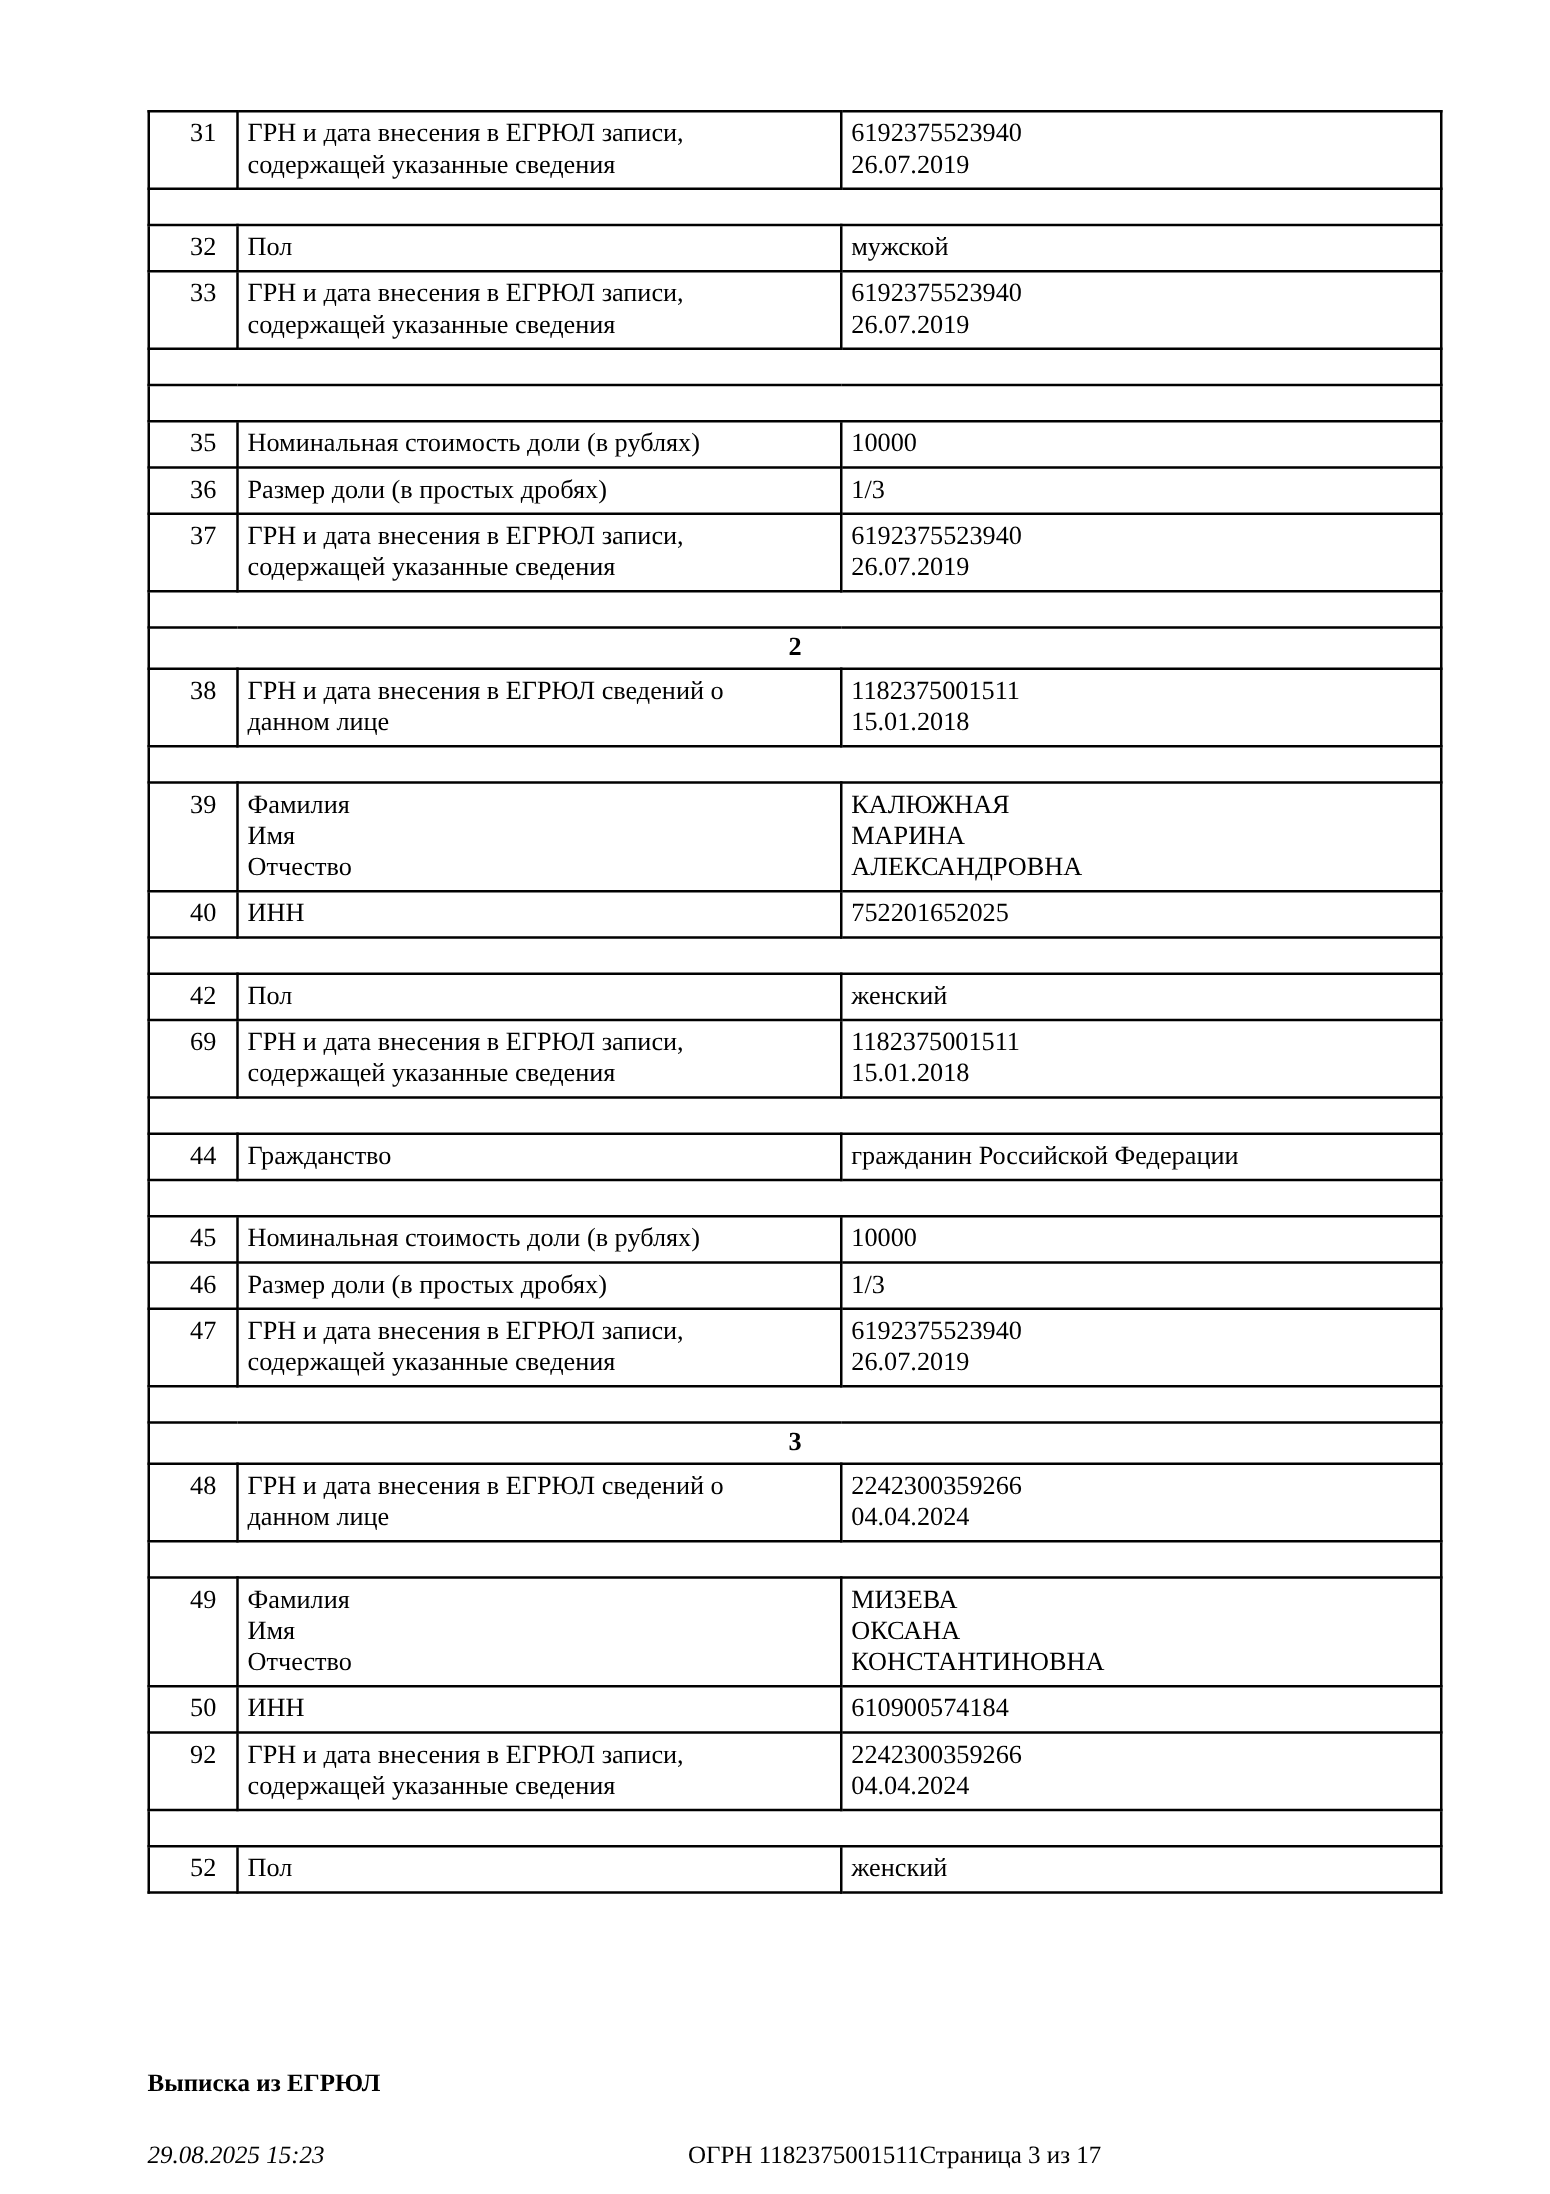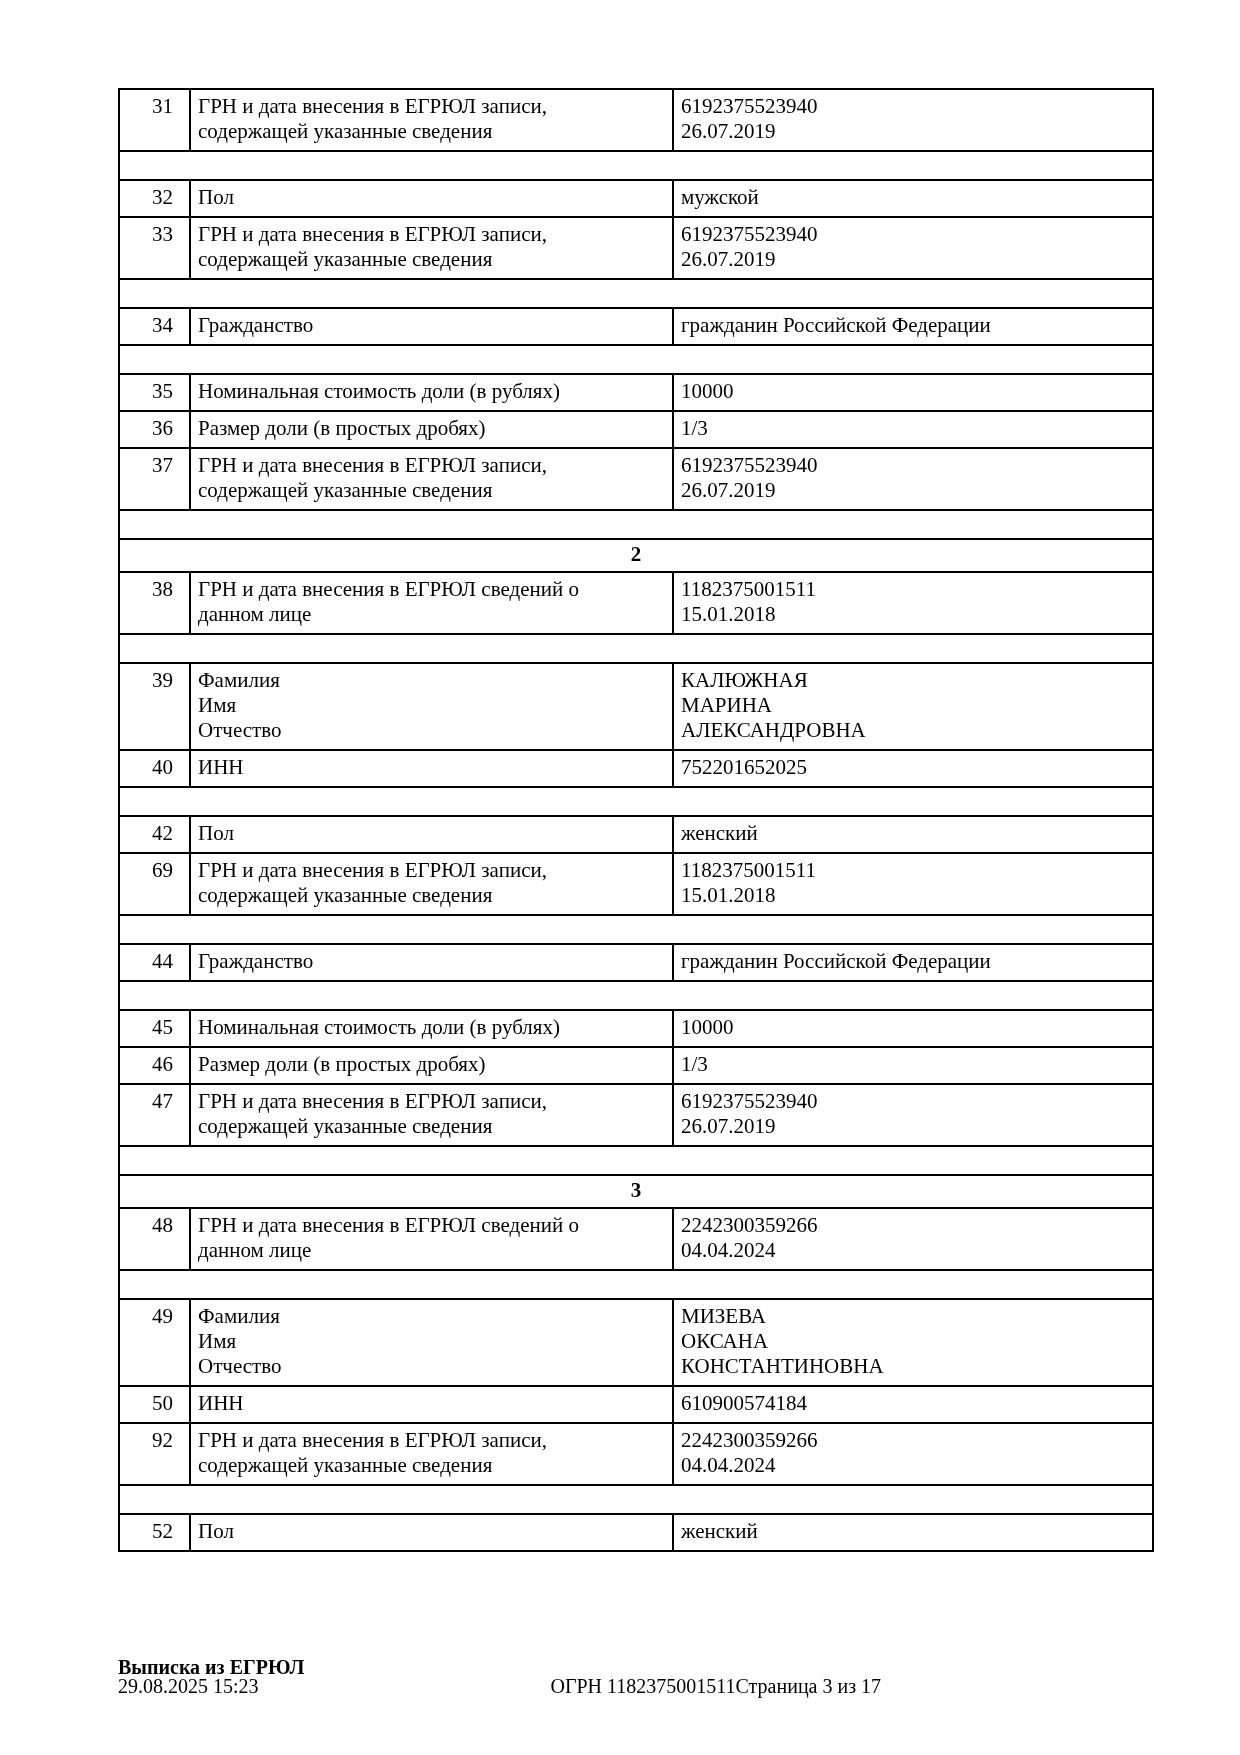"34" tr { html: <tr> <td>34</td> <td>Гражданство</td> <td>гражданин Российской Федерации</td> </tr> -> none }
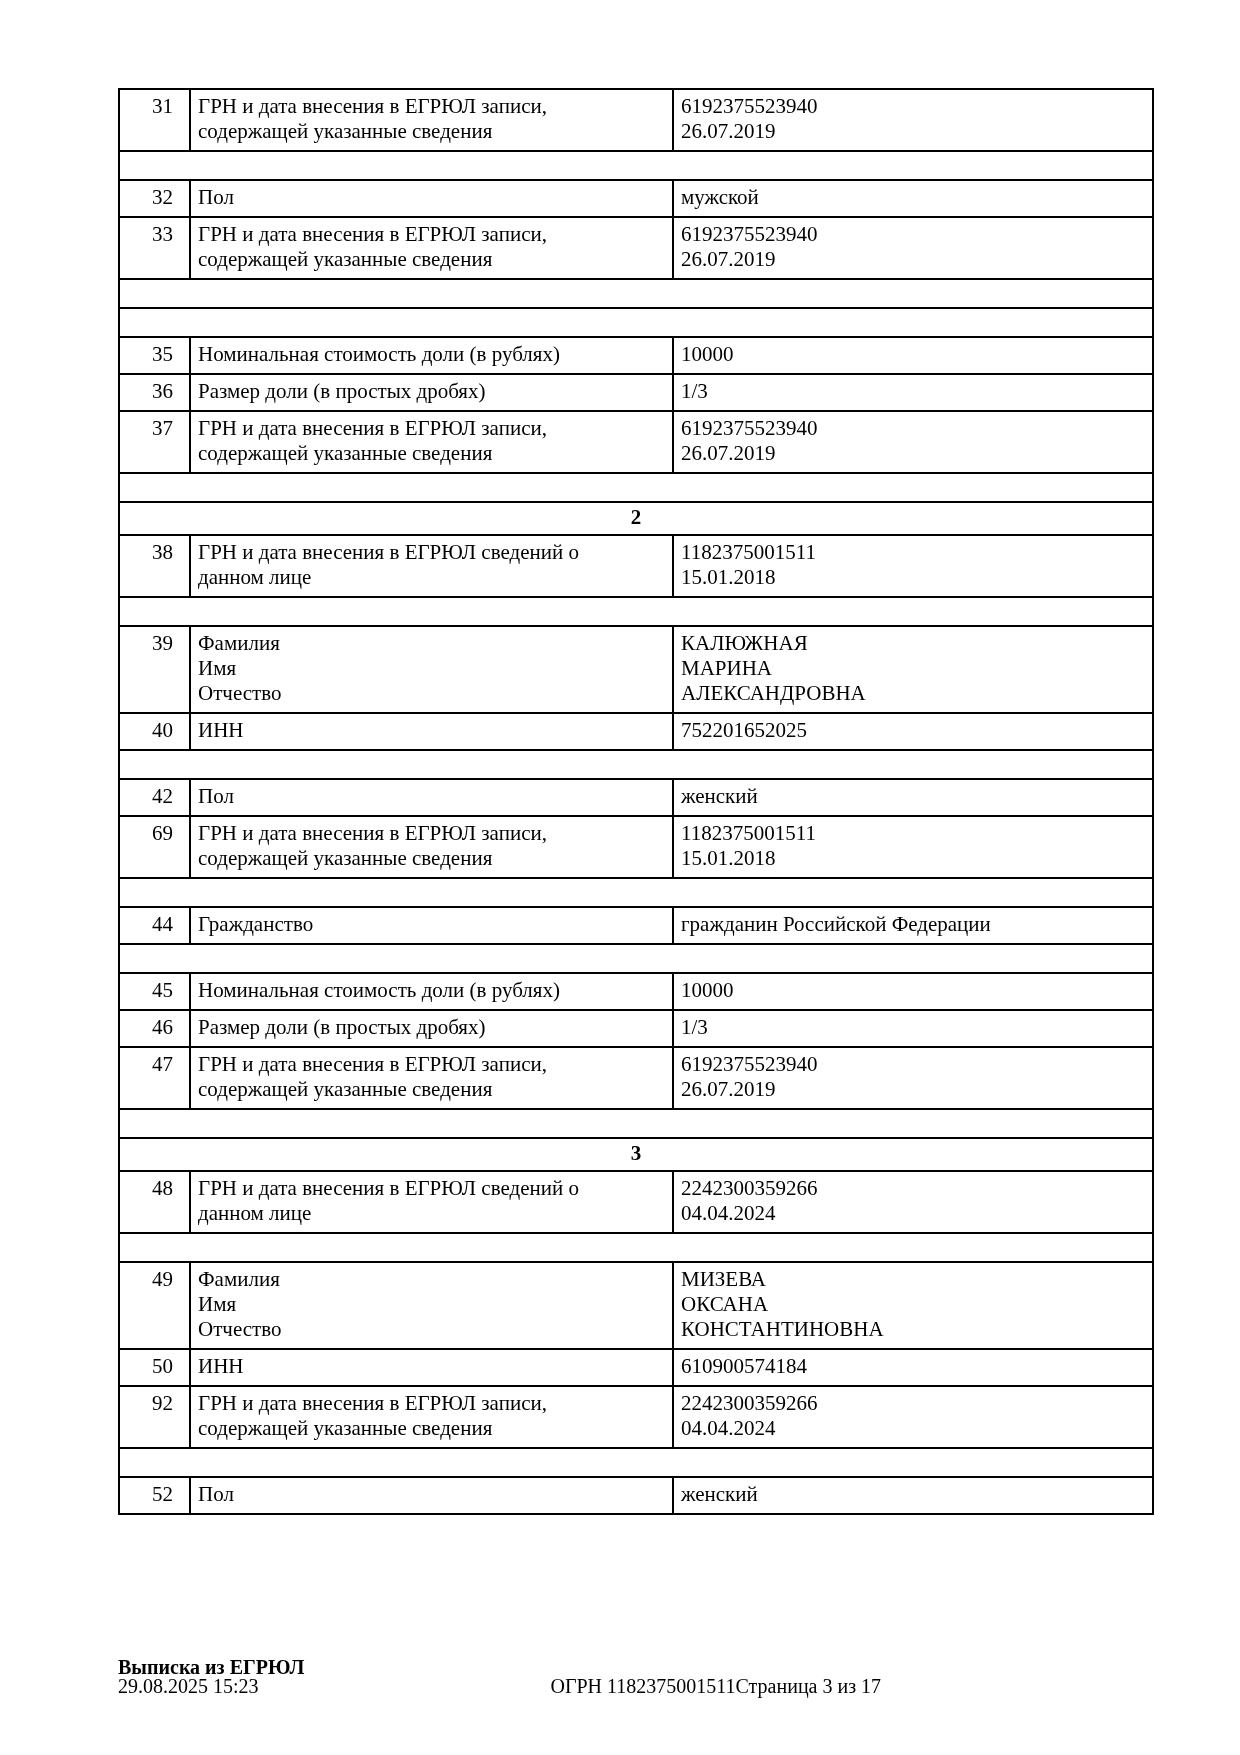"29.08.2025 15:23" .footer-line2 .fl { font-style: none -> italic }
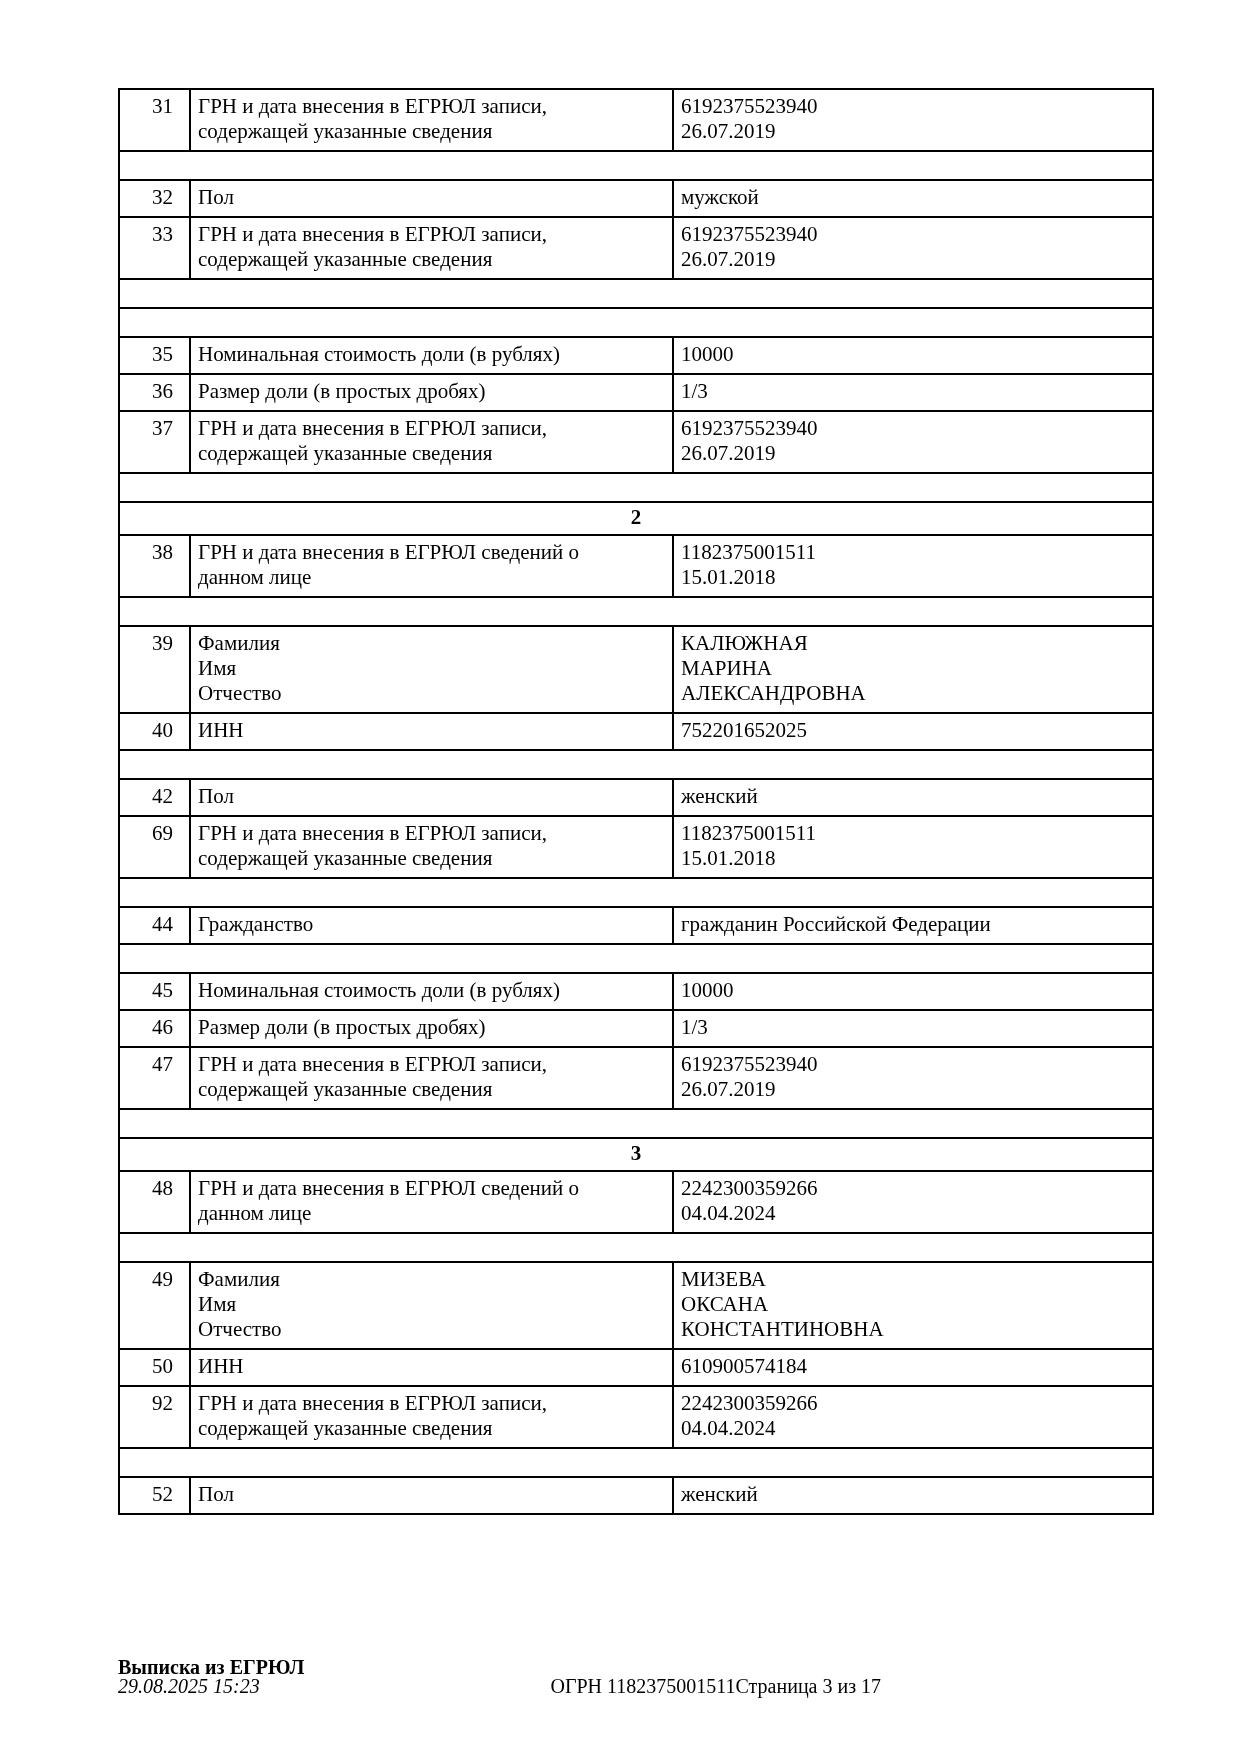"ОГРН 1182375001511" .footer-line2 .fc { margin-top: none -> 38px }
